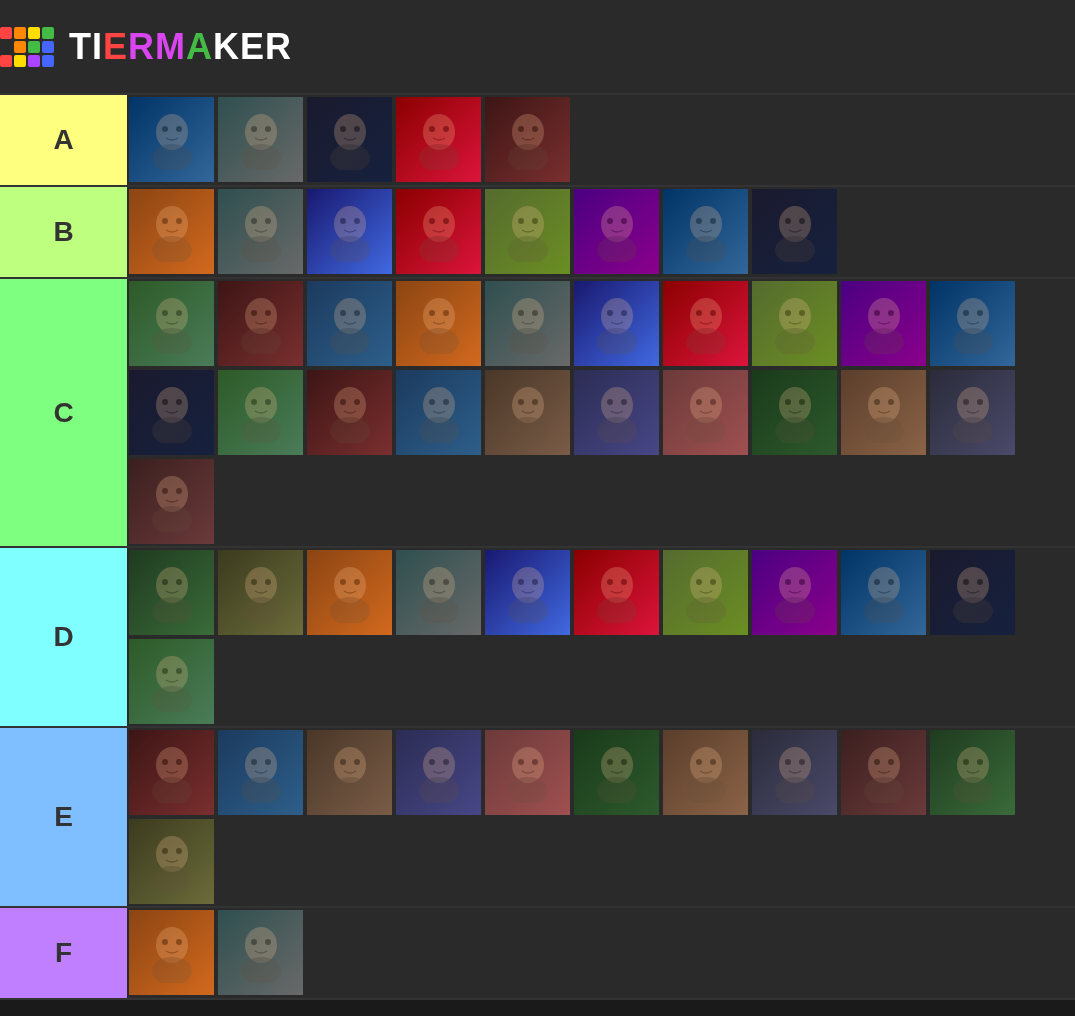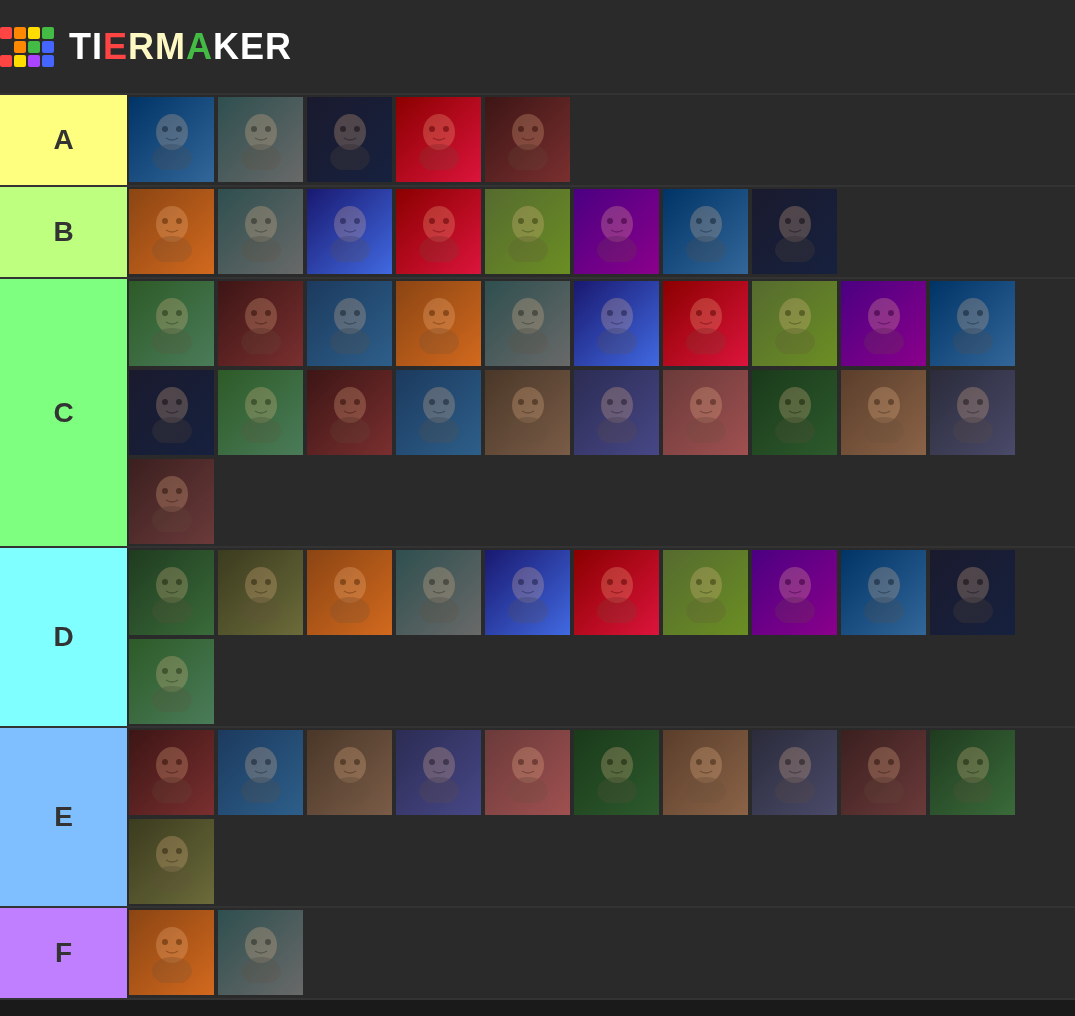"RM" span { color: #fef9c3 -> #d946ef }
